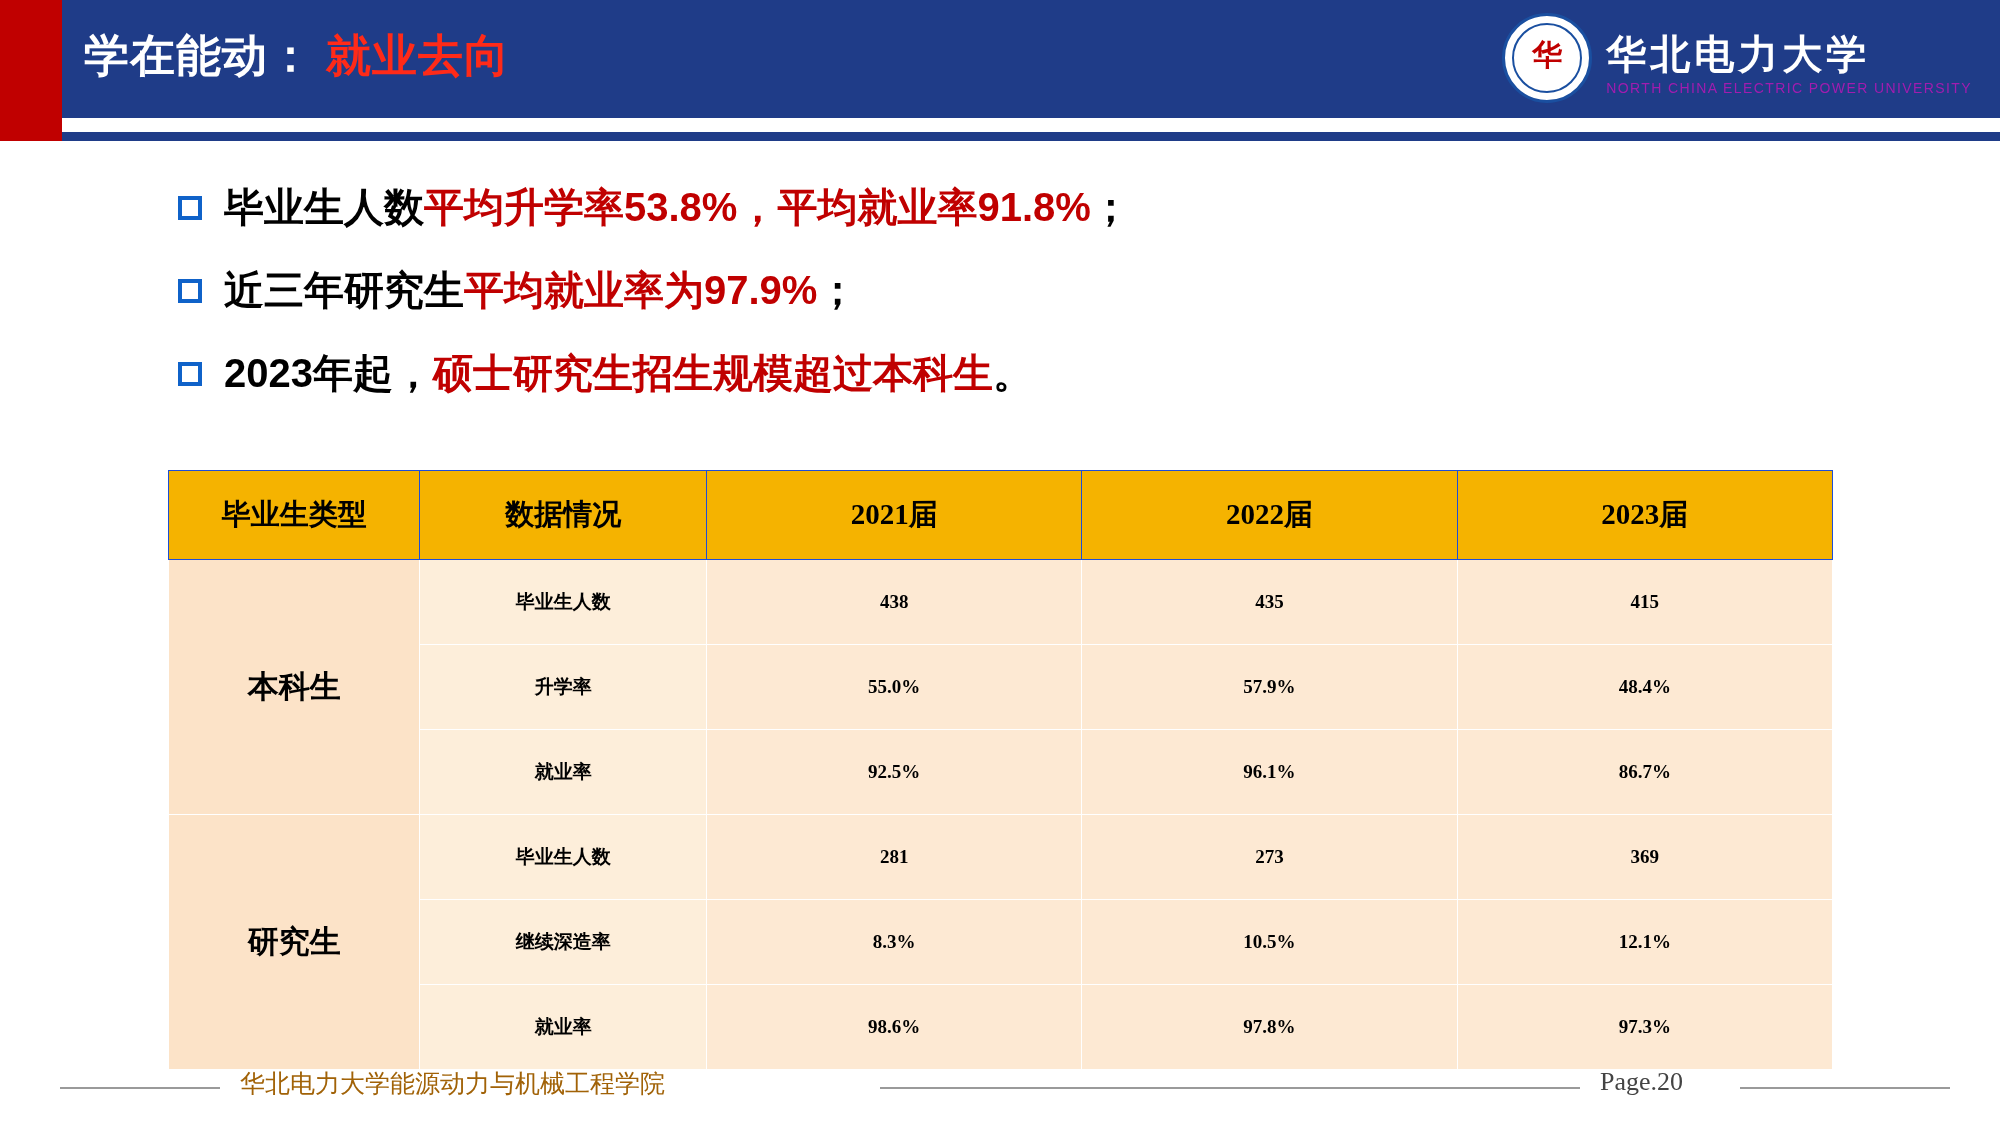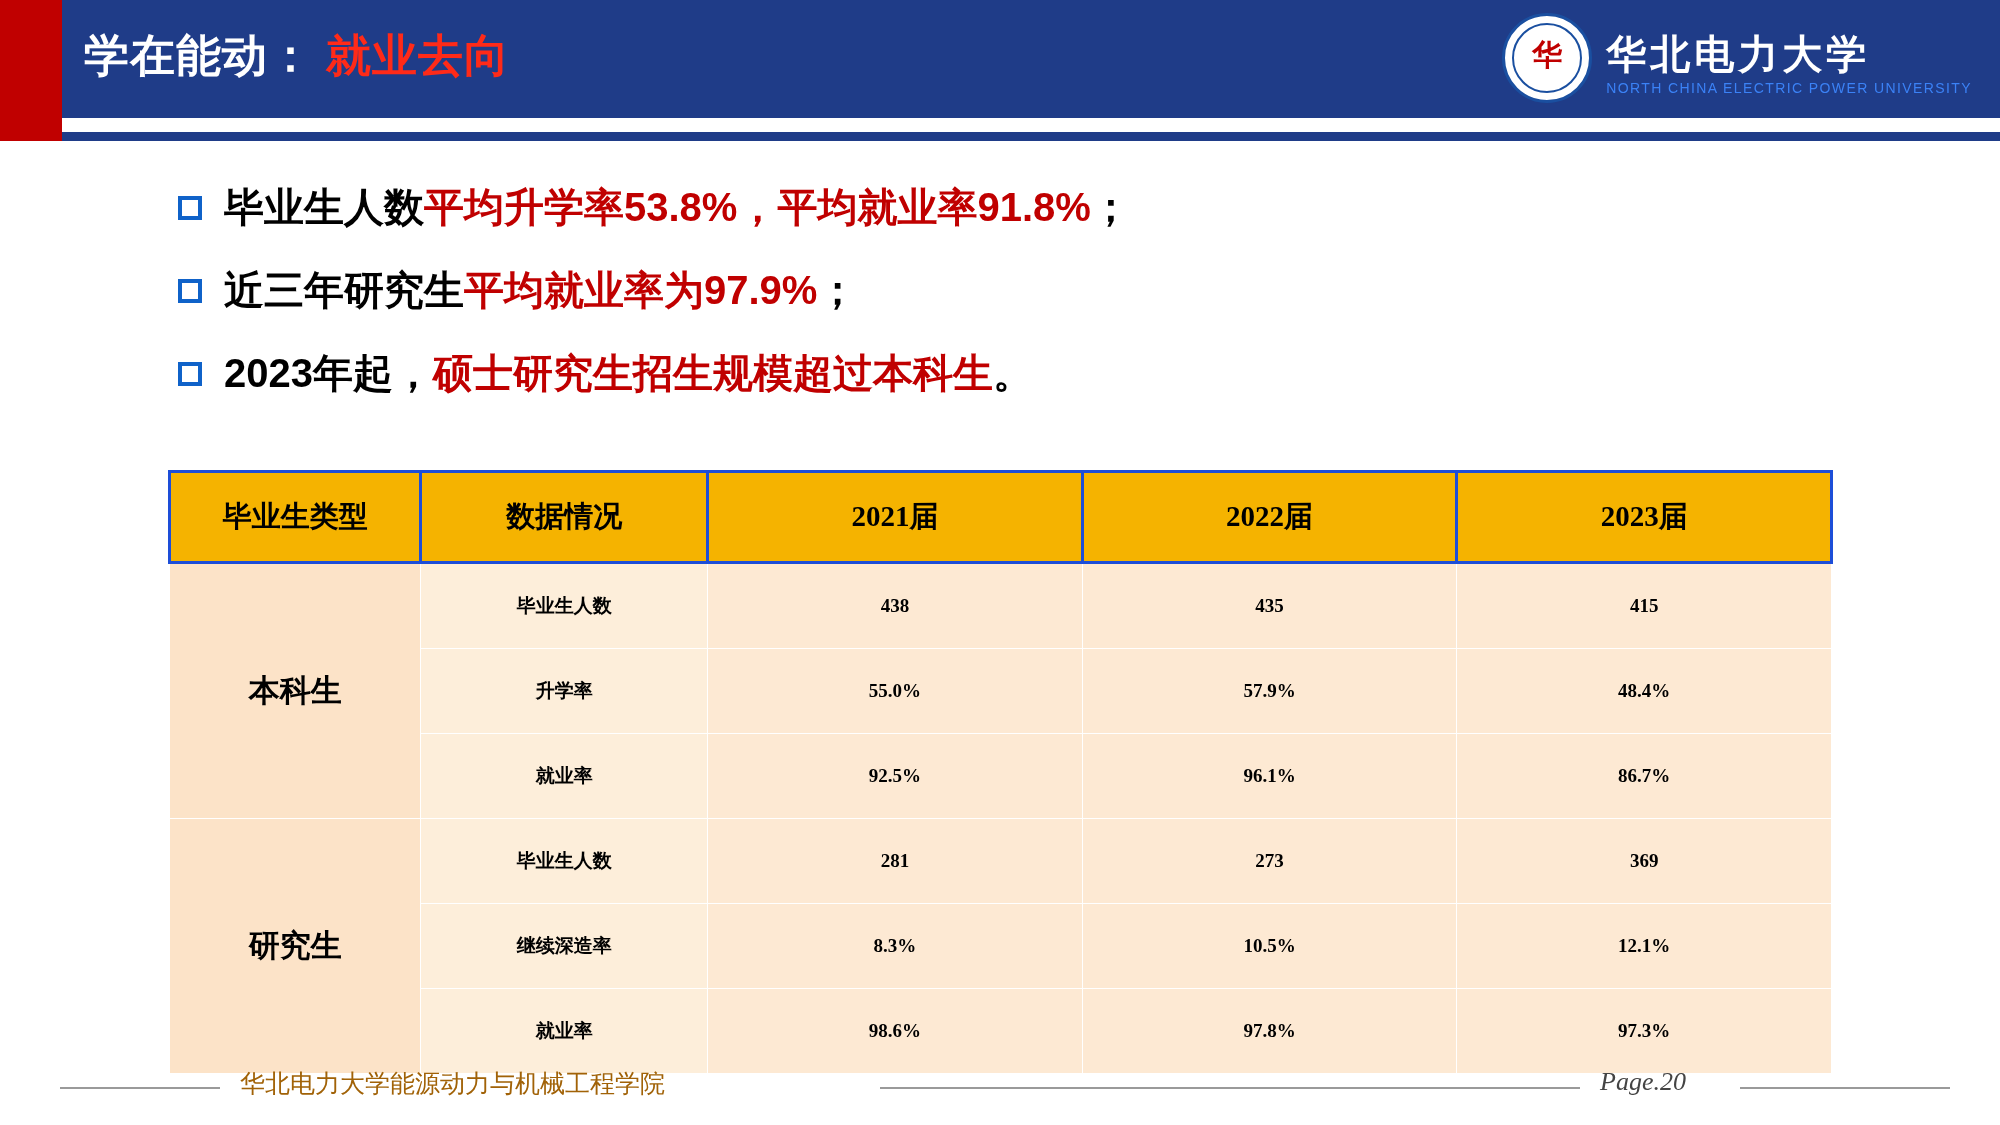"NORTH CHINA ELECTRIC POWER UNIVERSITY" .logo-text-en { color: #3b82f6 -> #a21caf }
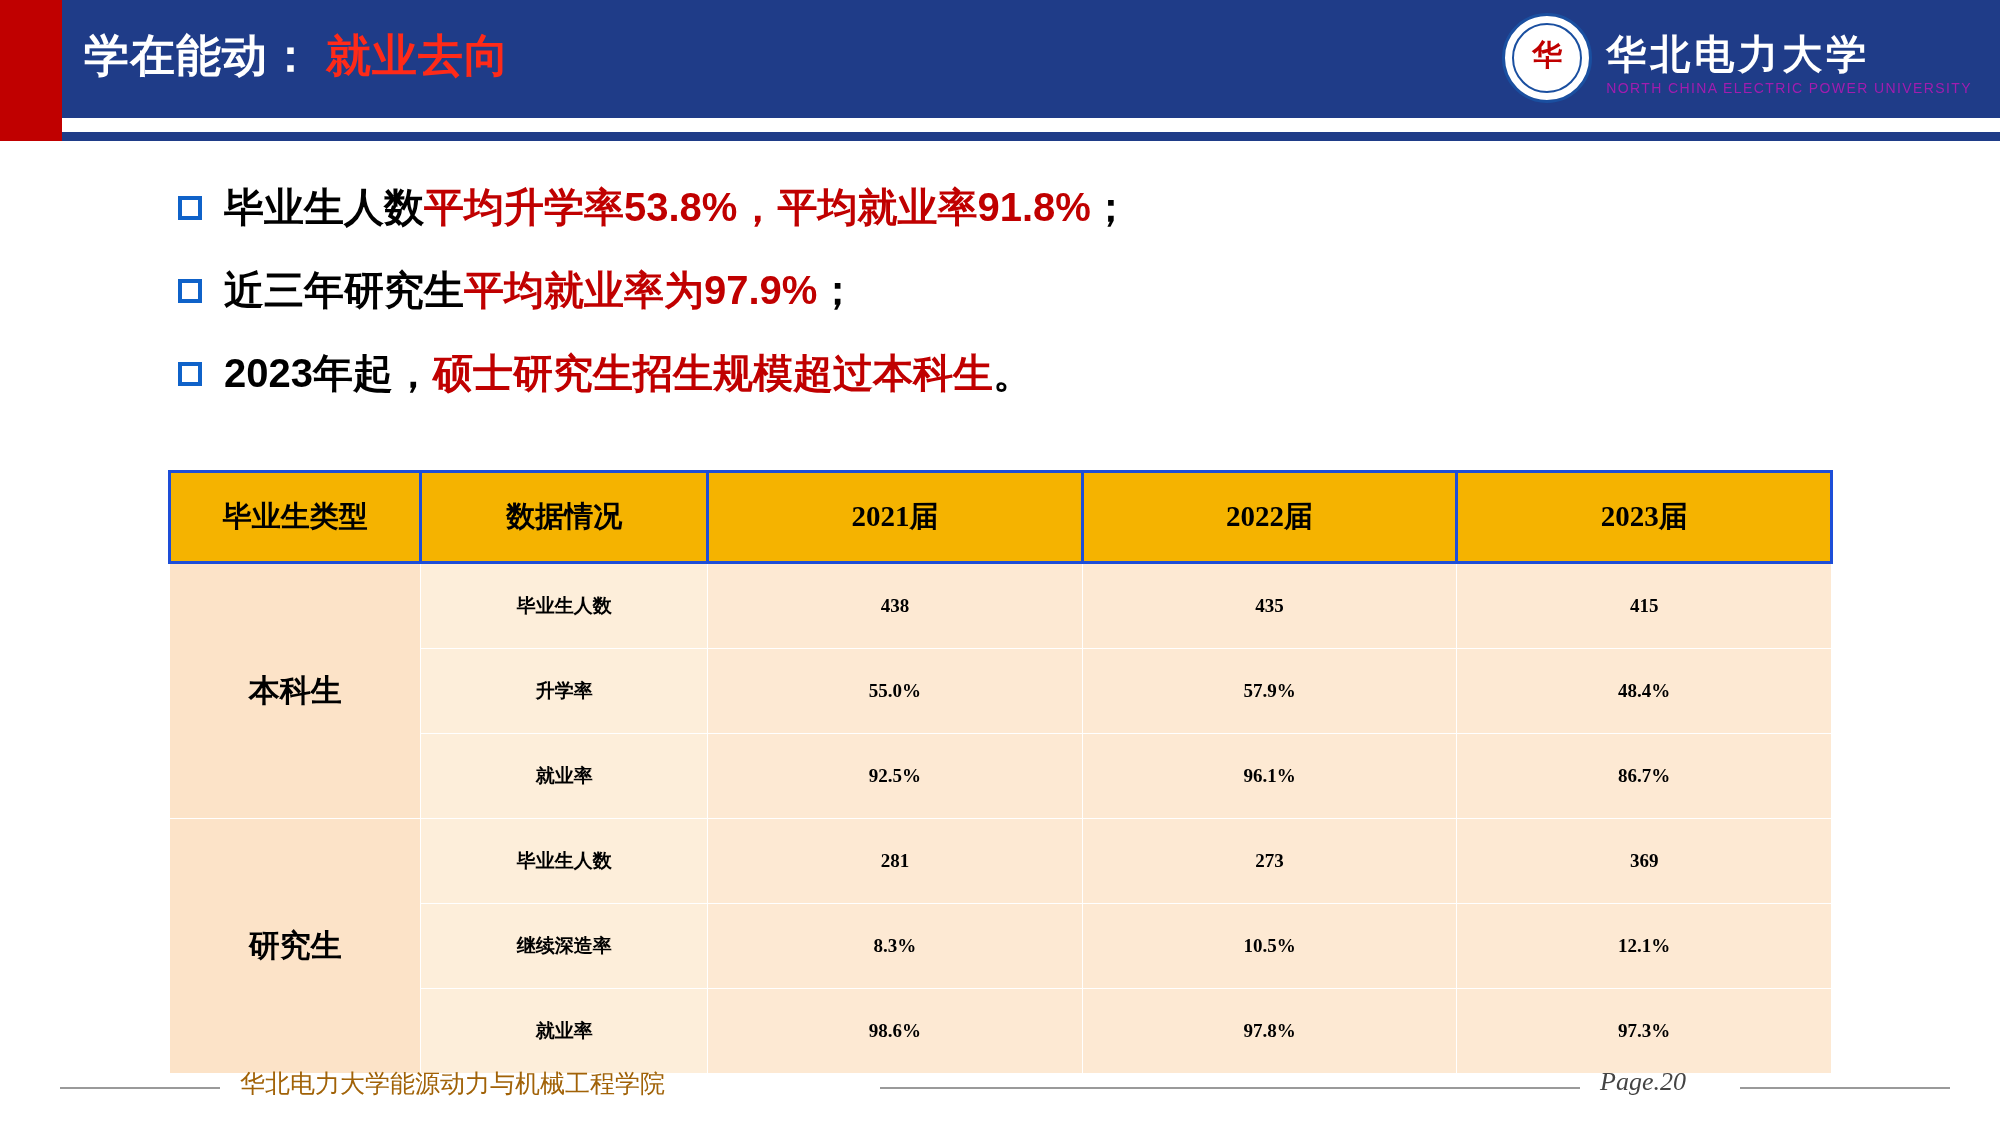"毕业生类型" table.data-table thead th { border: 3px solid #1d4ed8 -> 1px solid #1d4ed8 }
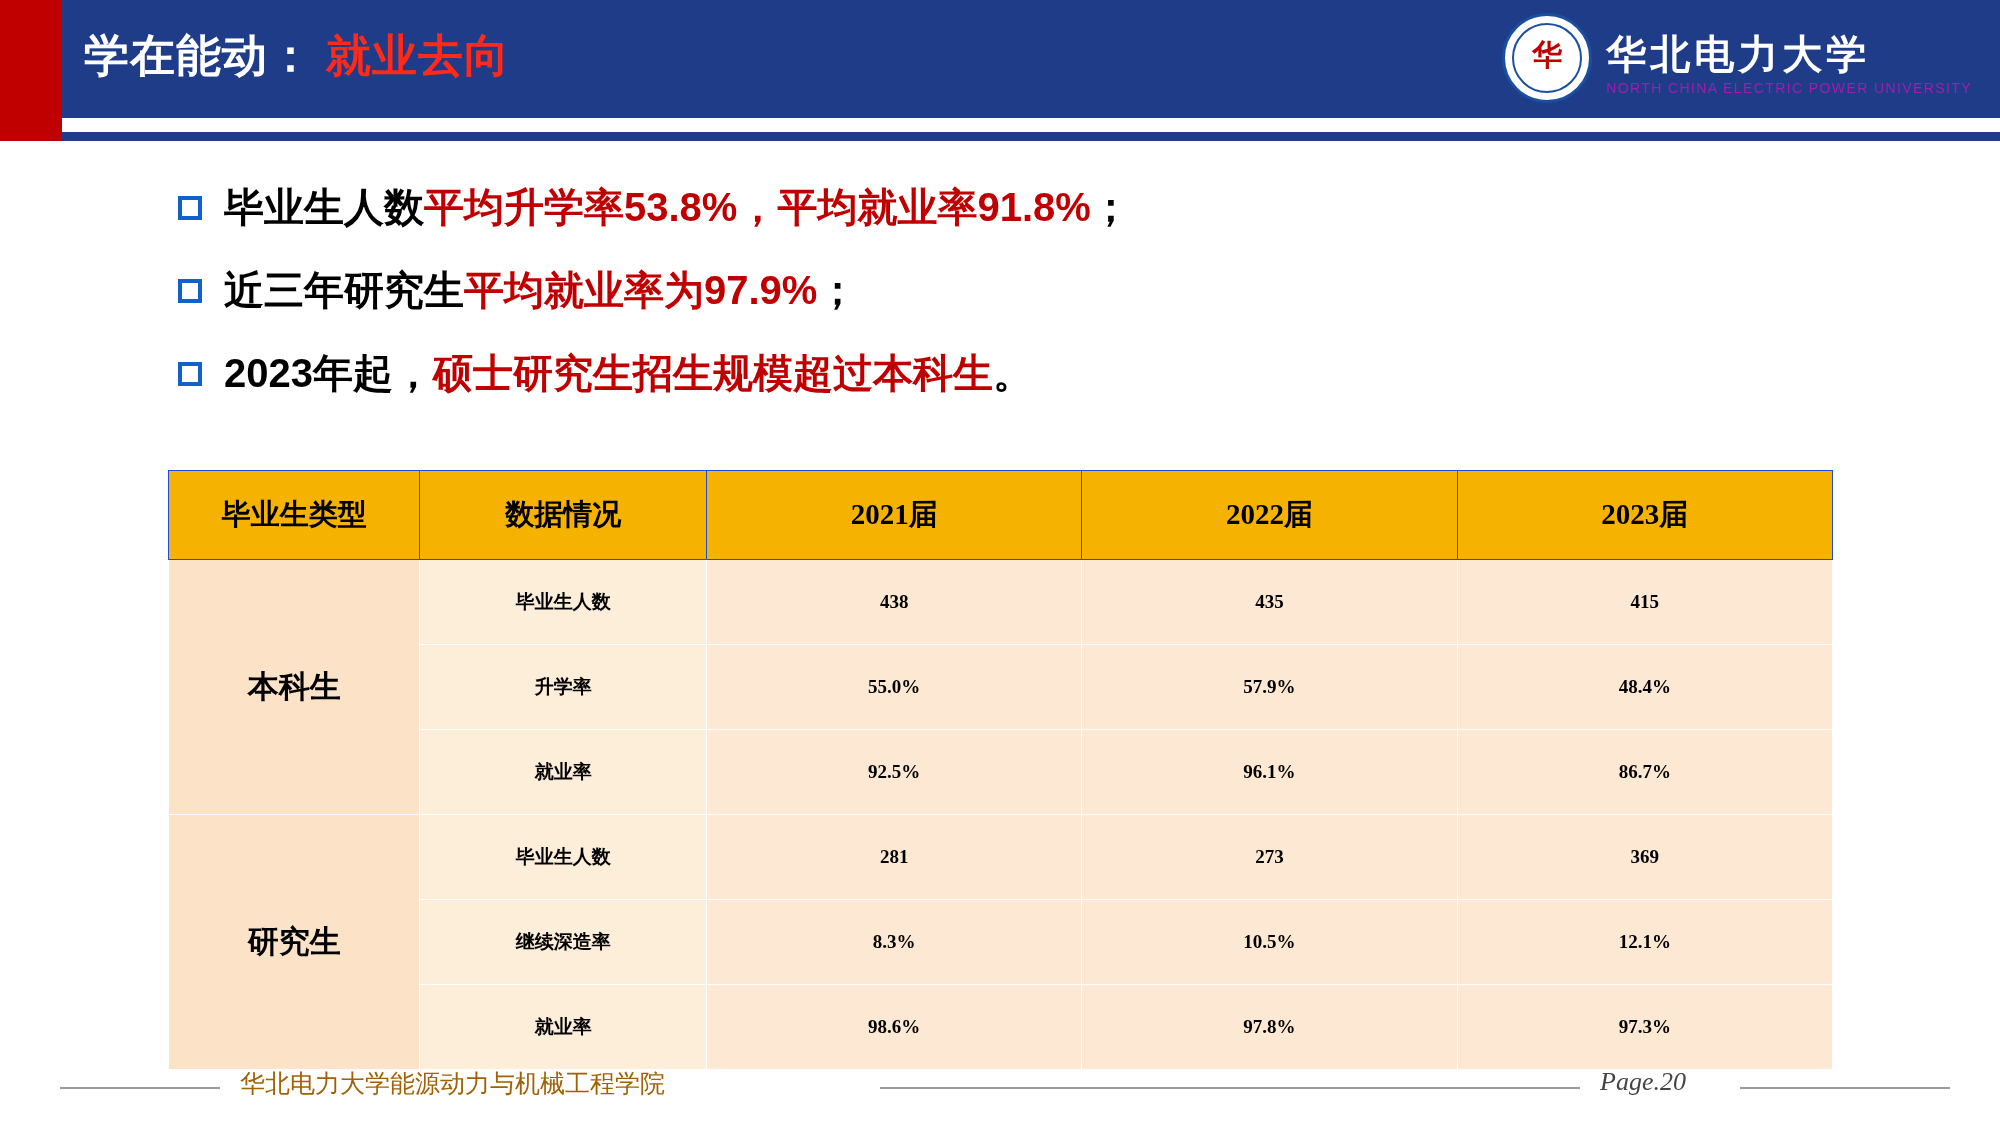"Page.20" .footer-page { font-style: italic -> none }
